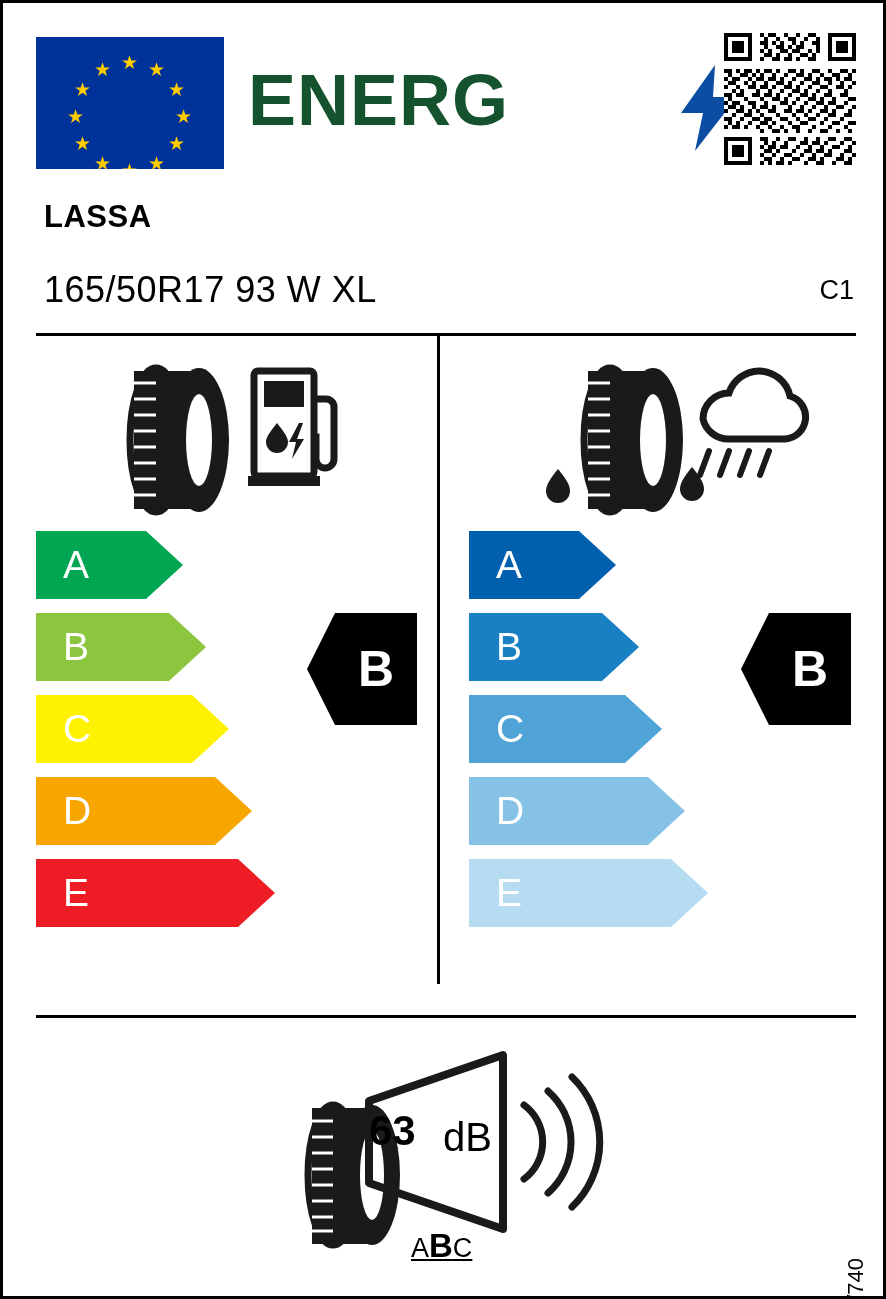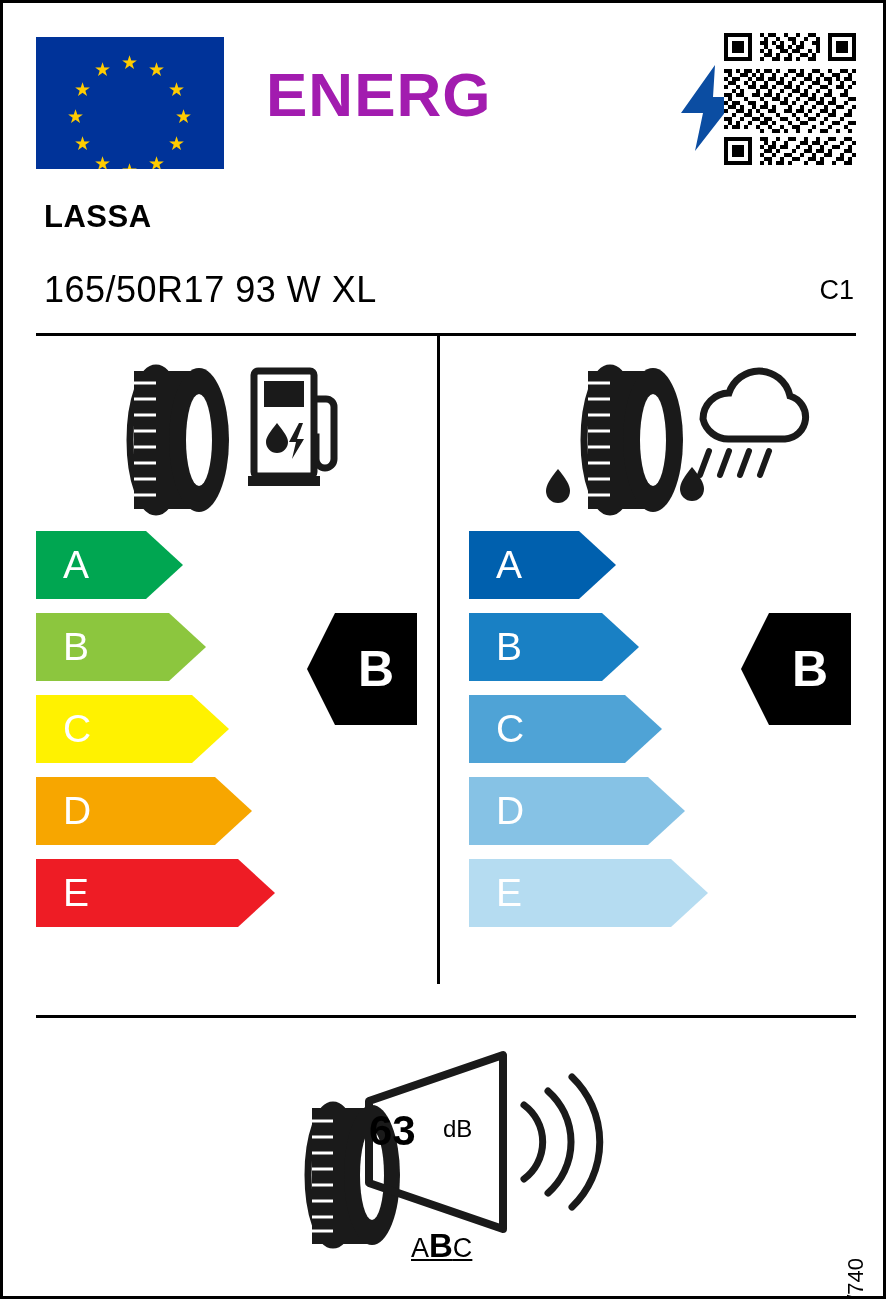"ENERG" .energ-word { color: #a21caf -> #14532d; font-size: 62px -> 72px; left: 230px -> 212px }
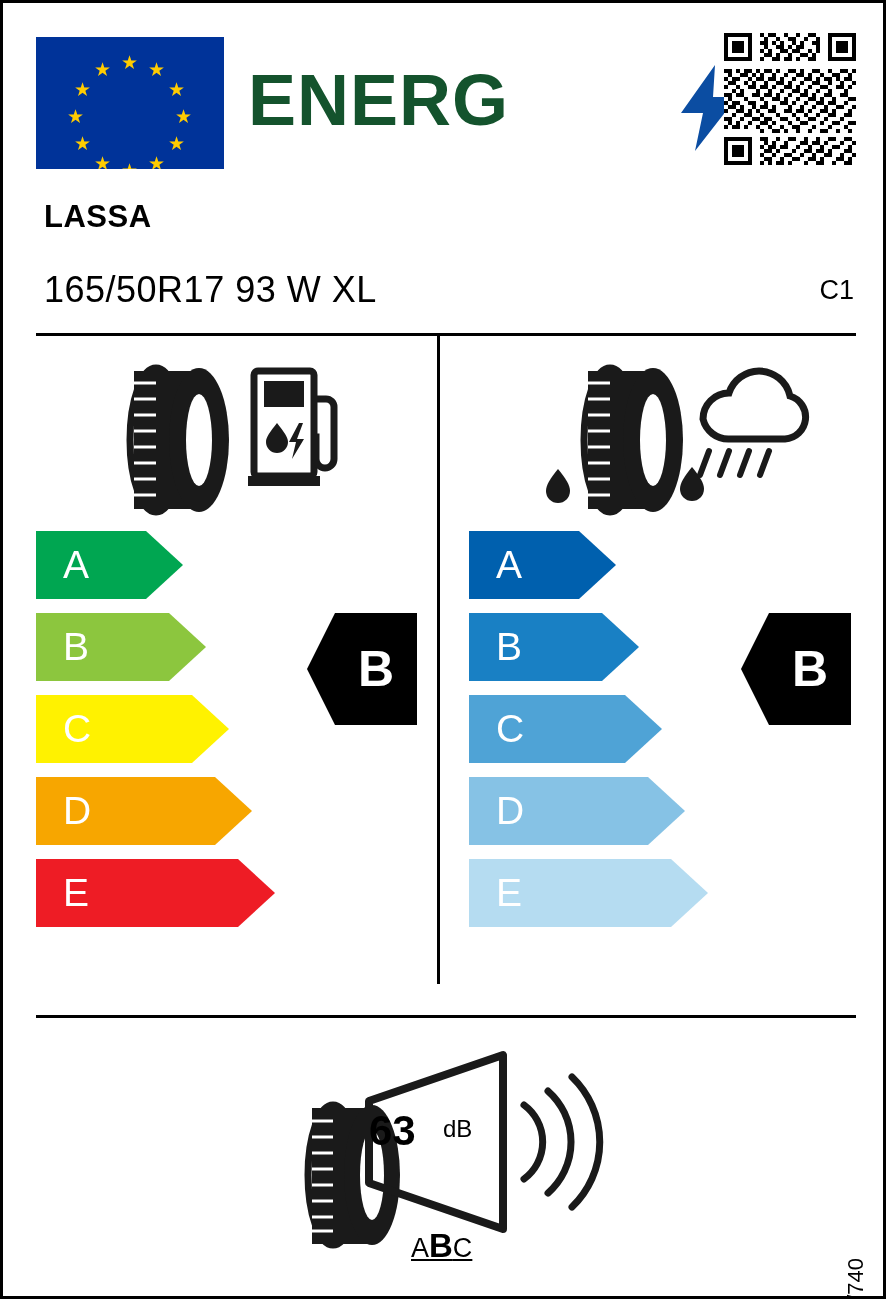"dB" .db-unit { font-size: 24px -> 40px }
